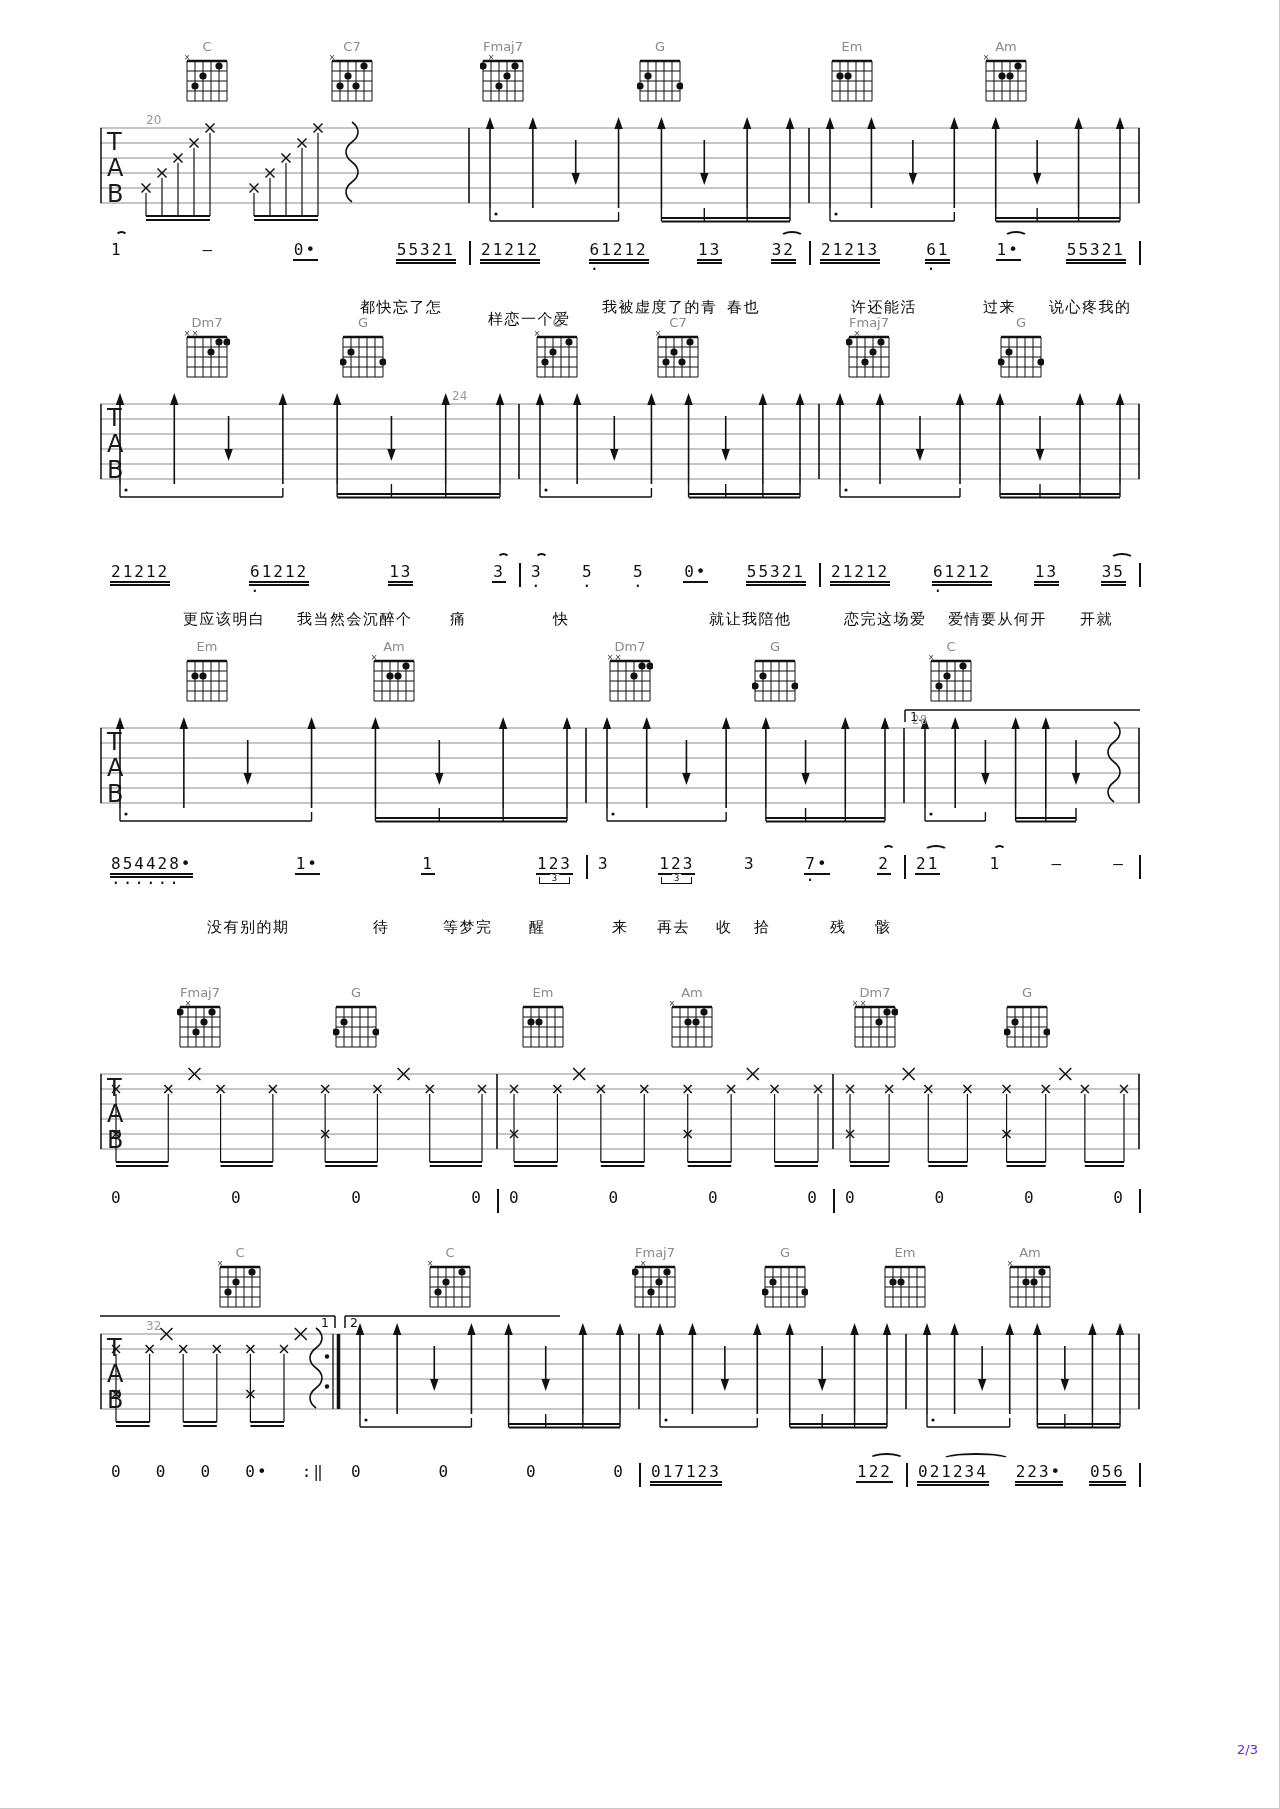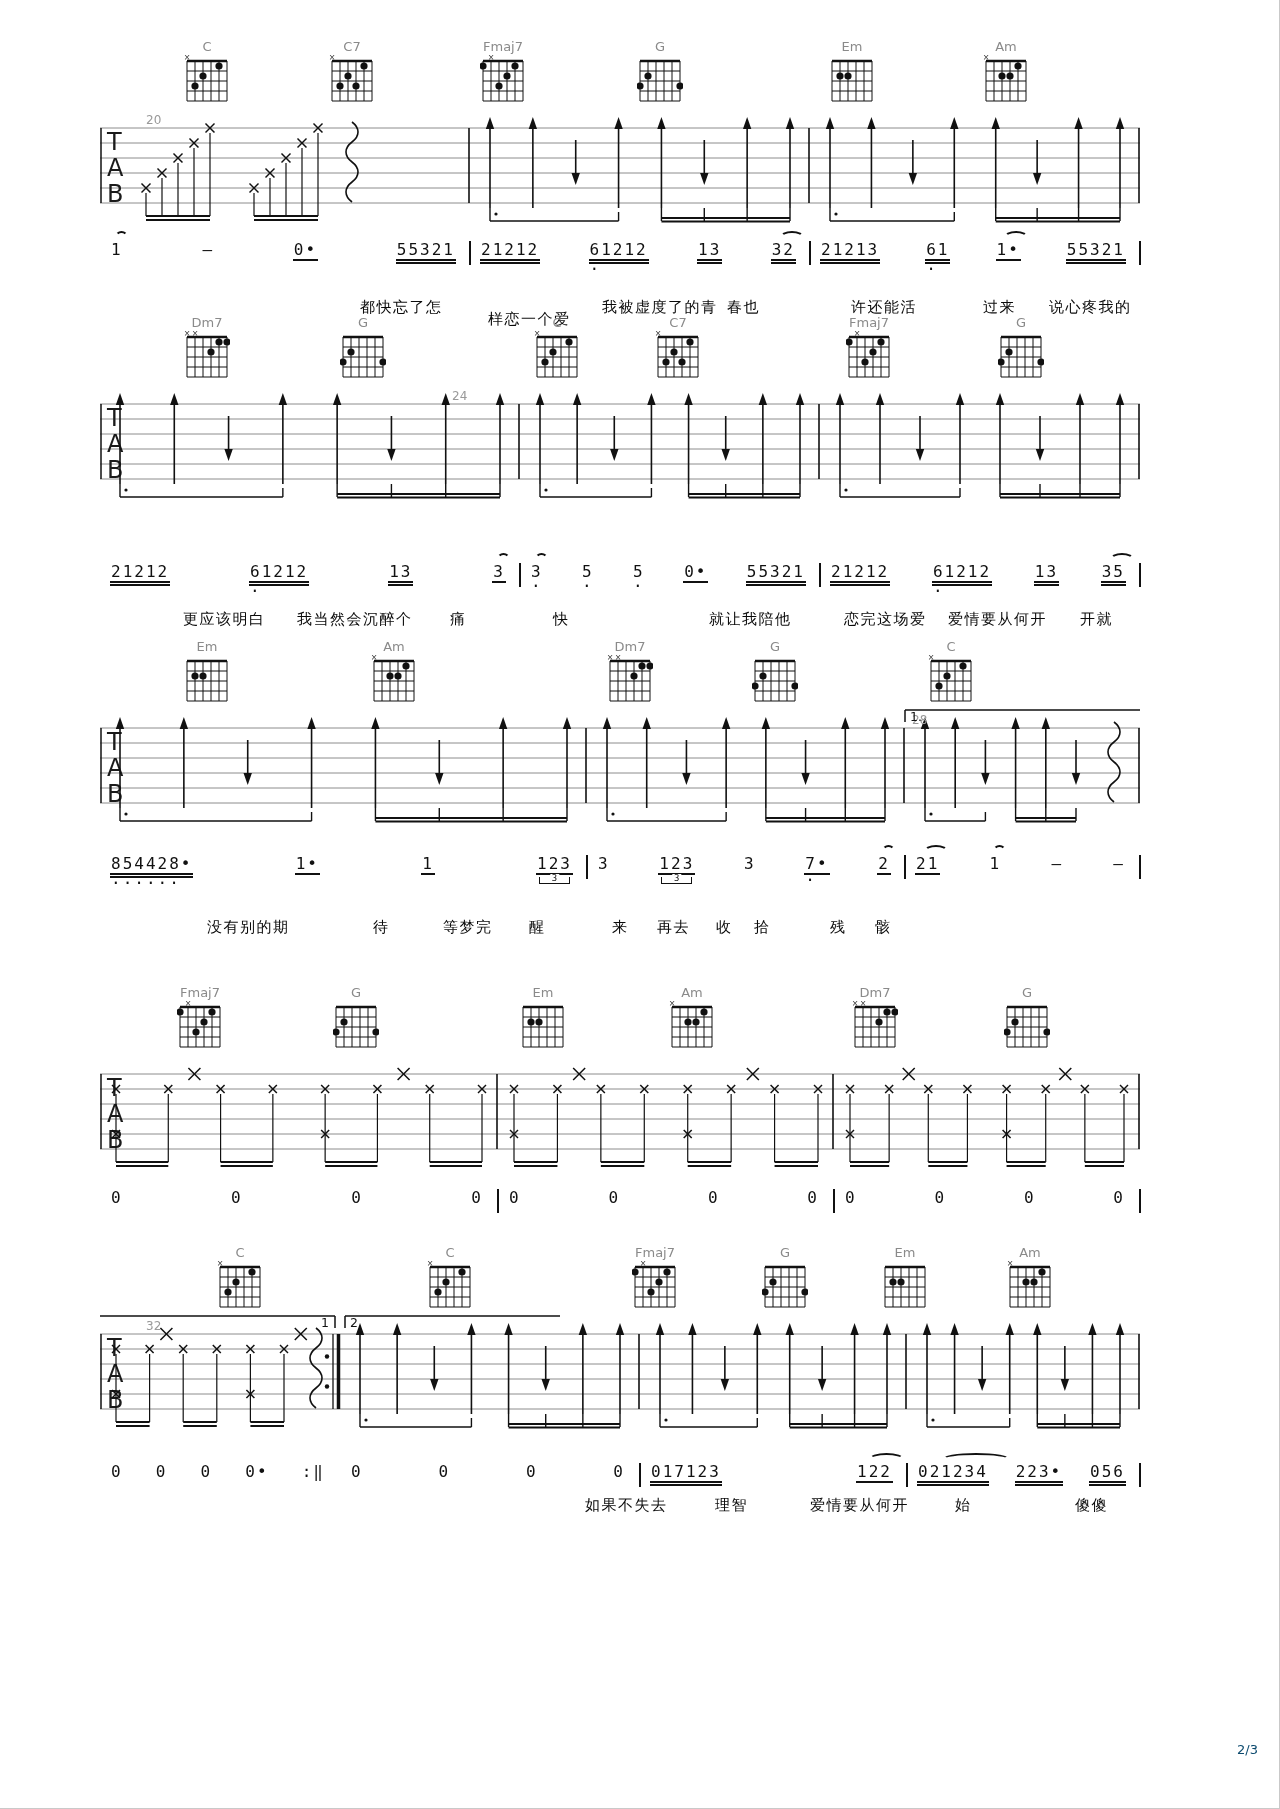"如果不失去" div.lyrics { html: <div> <span>如果不失去</span> <span>理智</span> <span>爱情要从何开</span> <span>始</span> <span>傻傻</span> </div> -> none }
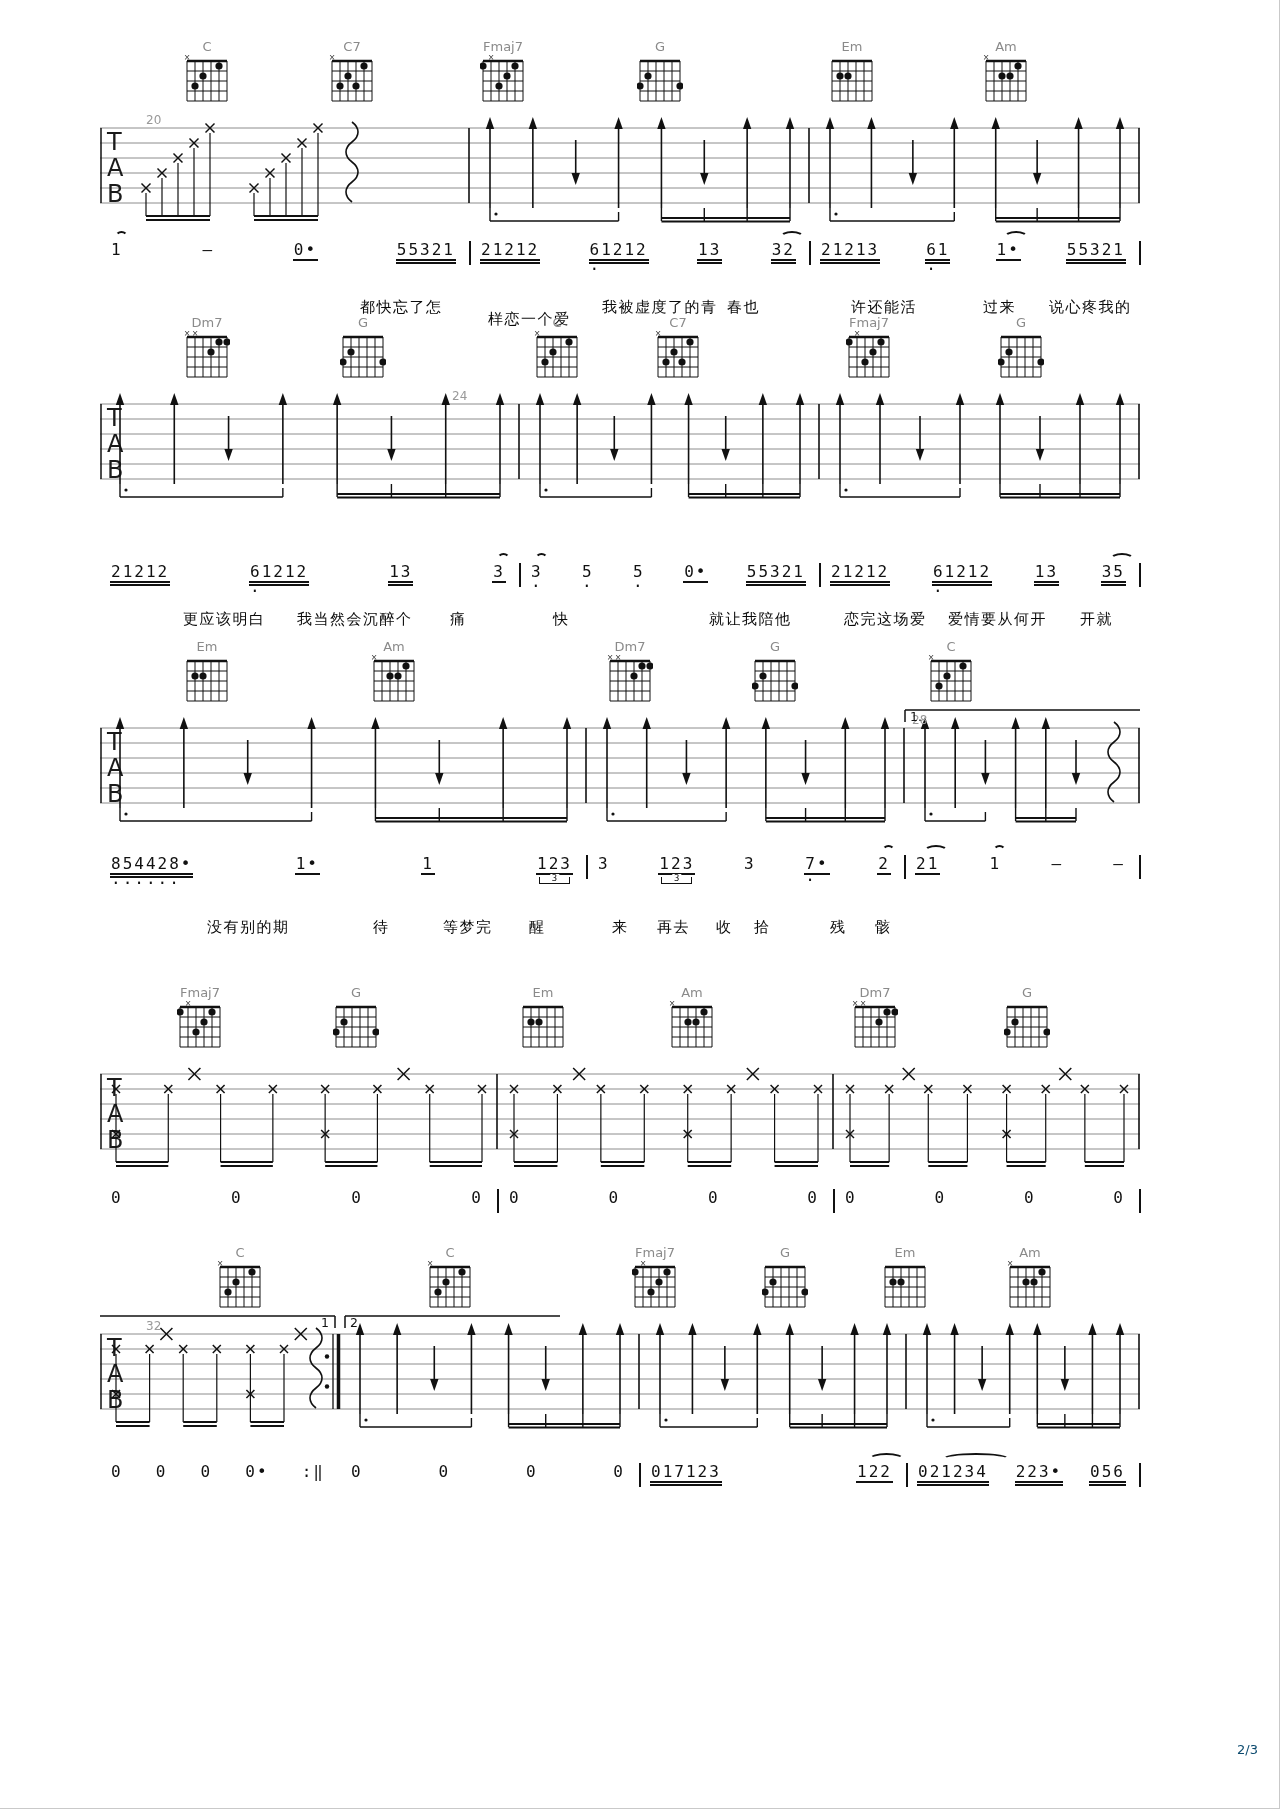"2/3" .page-number { color: #0c4a6e -> #6d28d9 }
